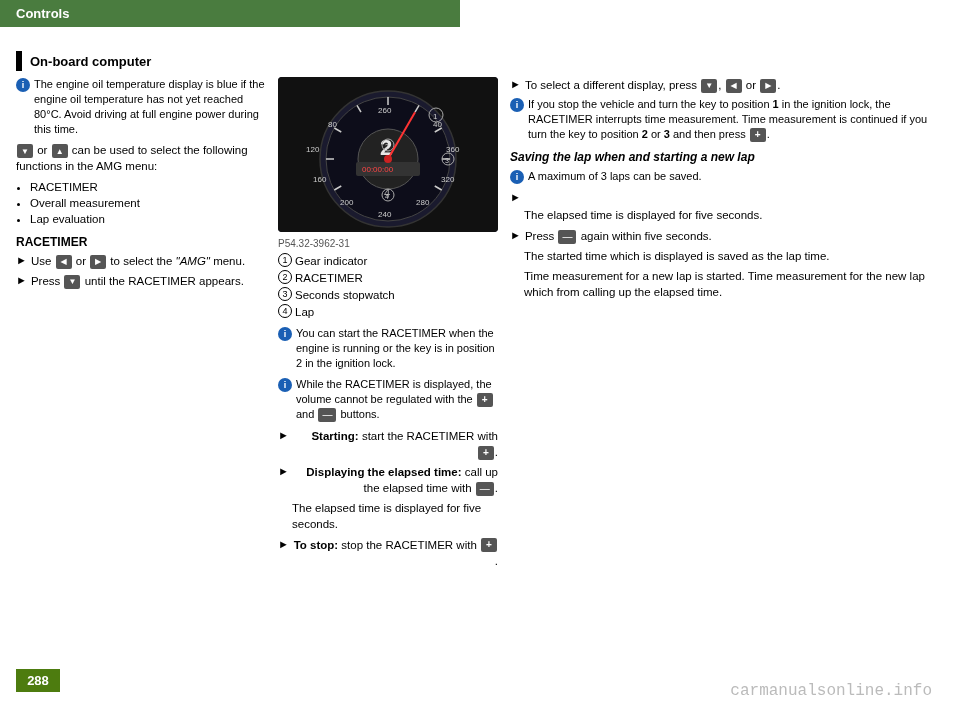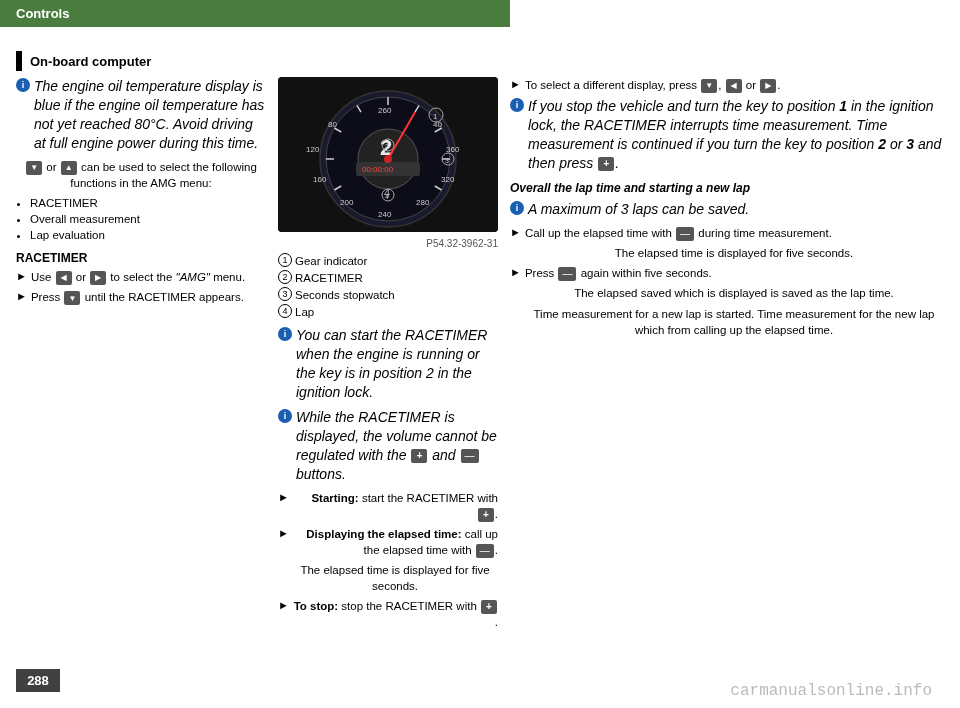"Controls" .header-bar { width: 510px -> 460px }
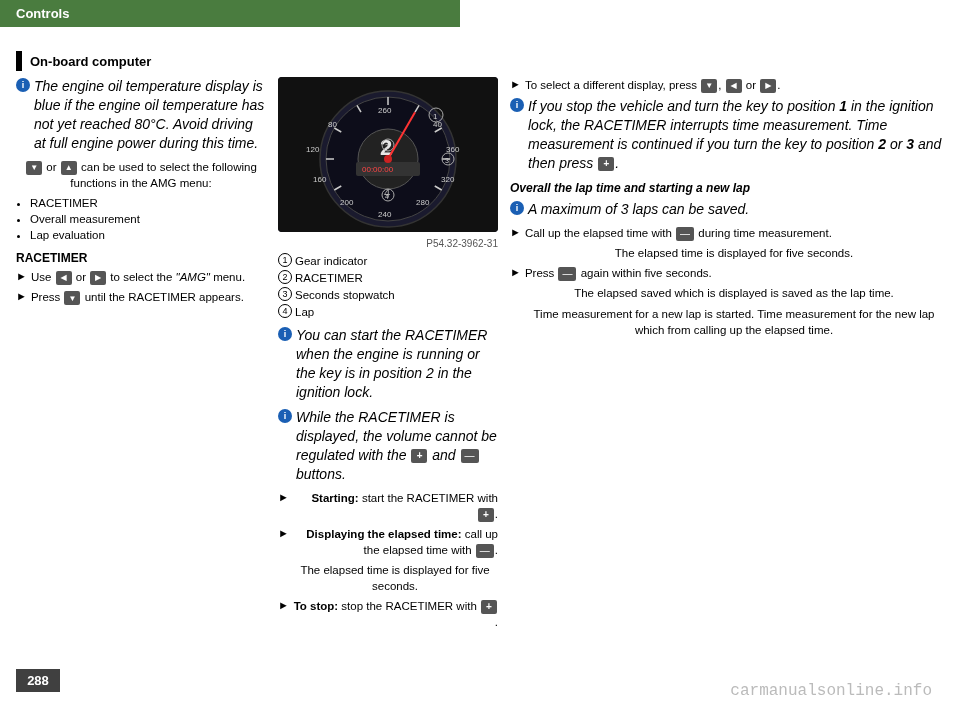"The engine oil temperature display" .info-text { font-size: 14px -> 11px; font-style: italic -> none }
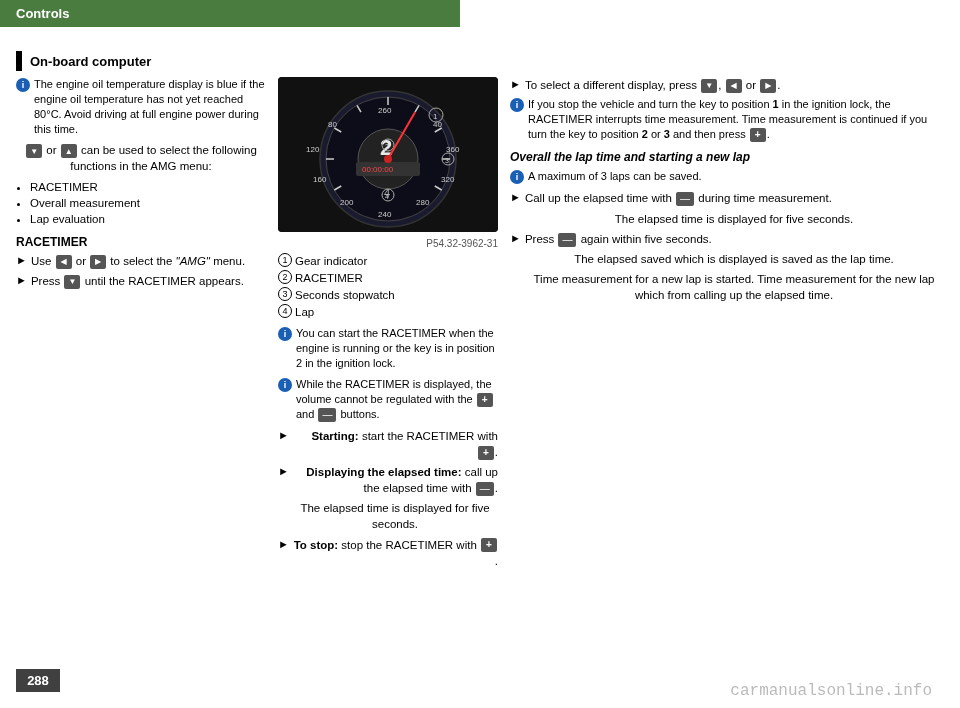"or can be used to" .control-text { text-align: center -> none }
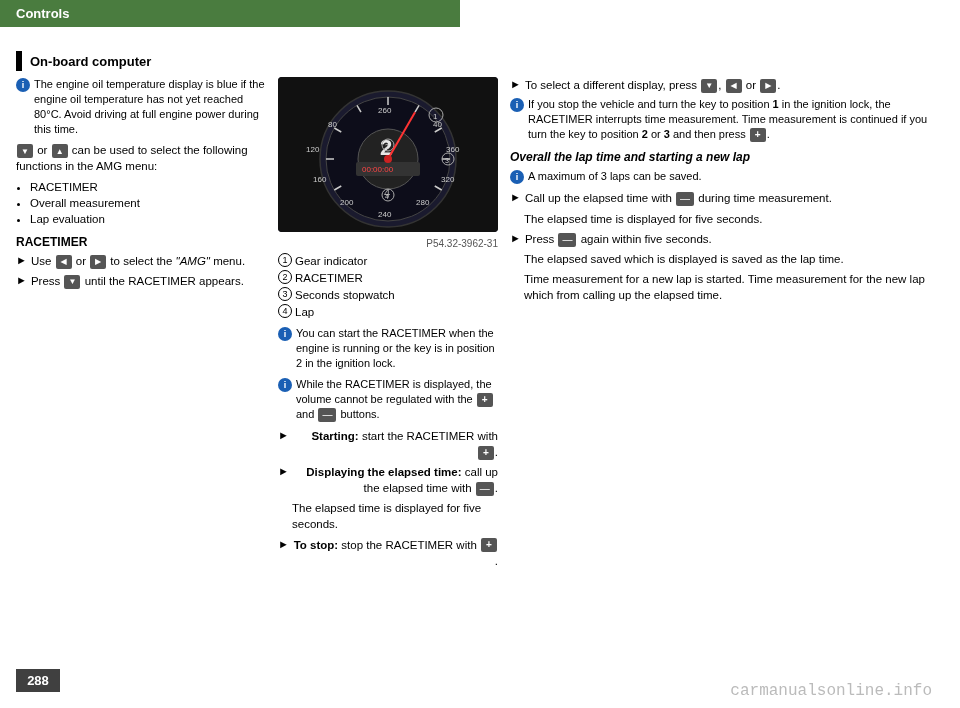"Overall the lap time and" div.saving-title { text: Overall the lap time -> Saving the lap when }
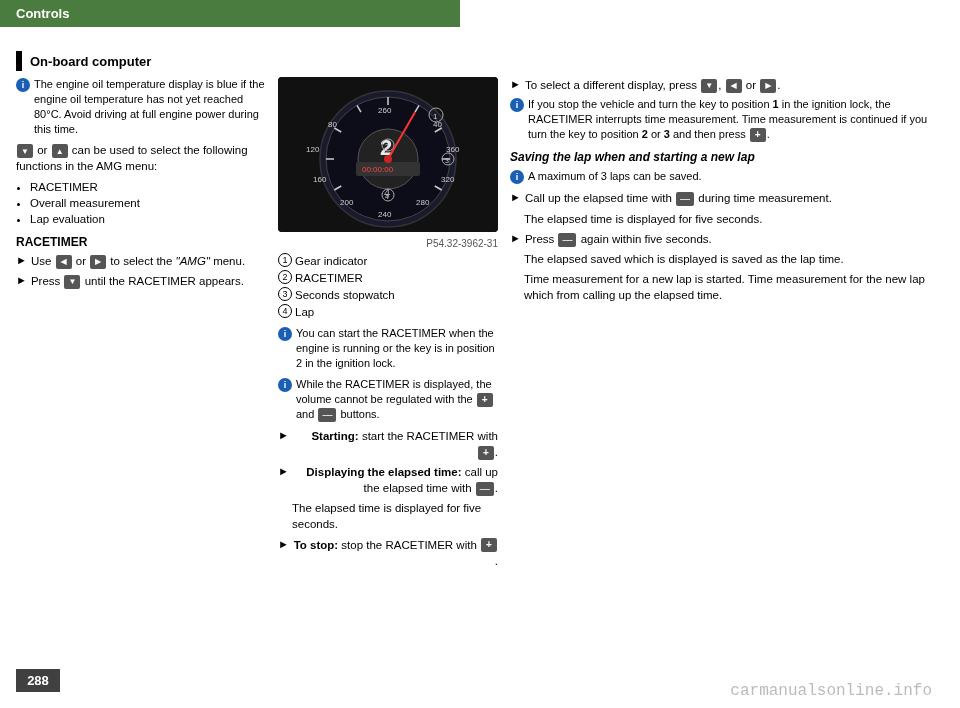"Call up the elapsed time with during" span.arrow-text { html: <span> Call up the elapsed time with <span></span> during time measurement. </span> -> none }
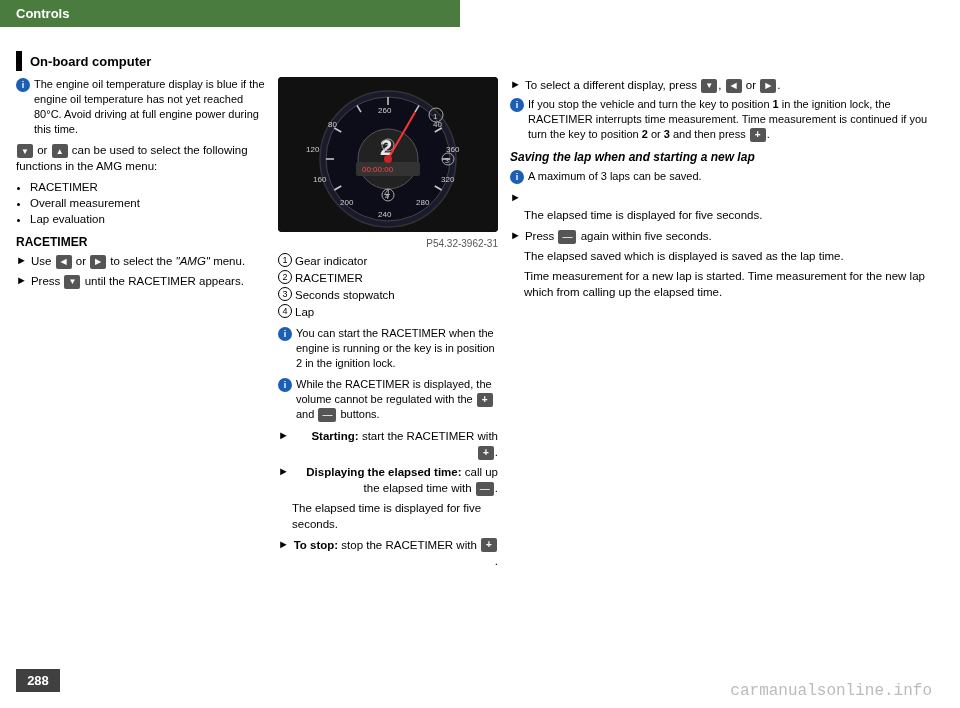"P54.32-3962-31" .img-caption { text-align: right -> none }
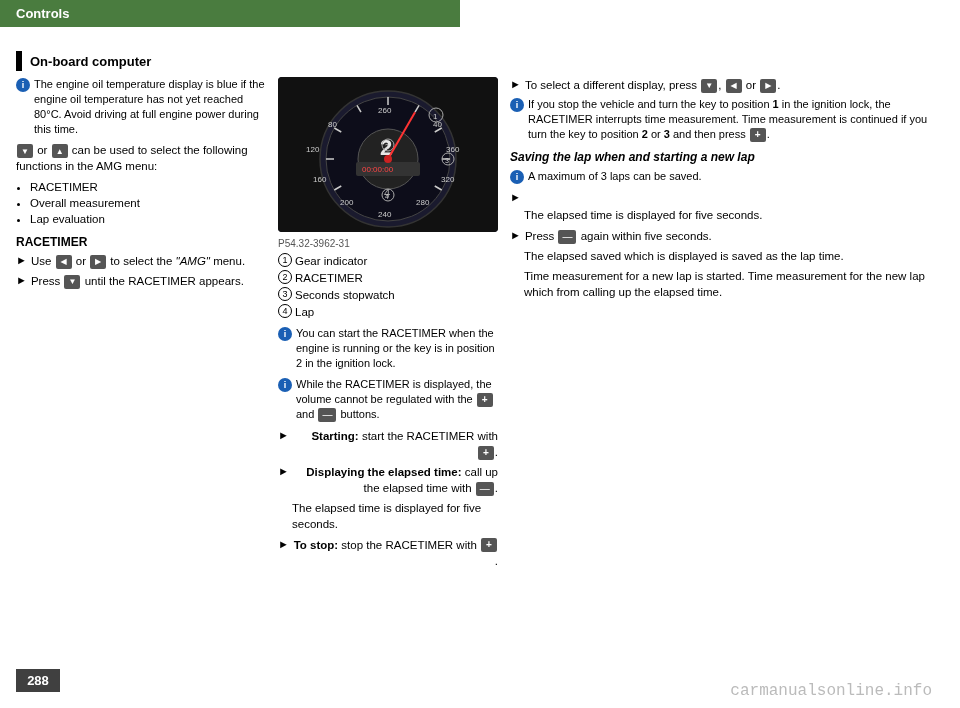"The elapsed saved which is" div.control-text { text: elapsed saved -> started time }
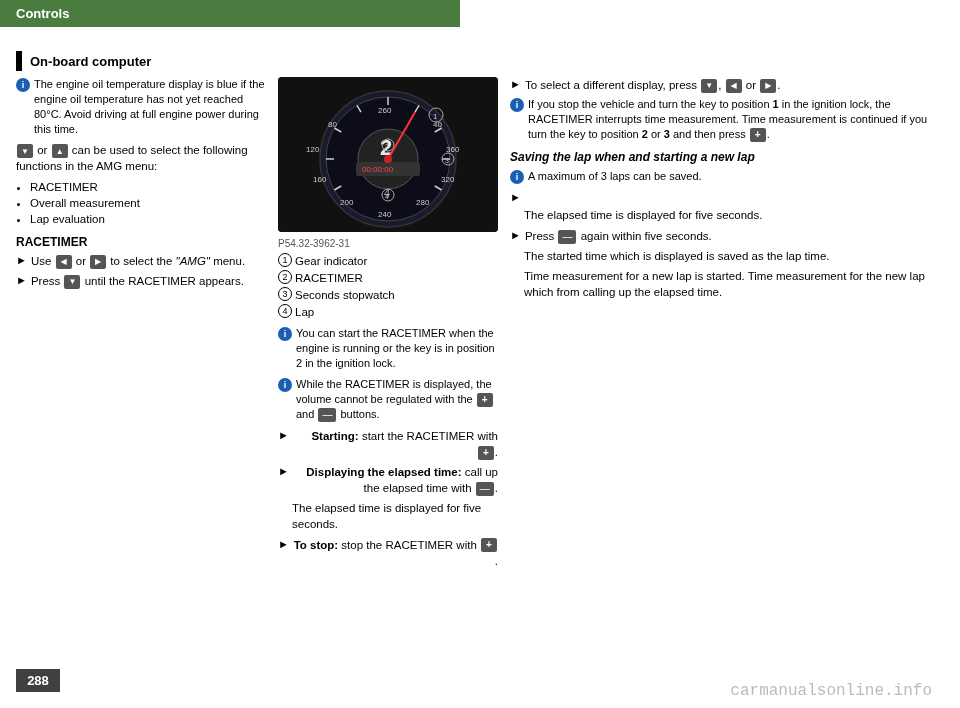"288" .page-number-box { background: #404040 -> #4d7c0f }
